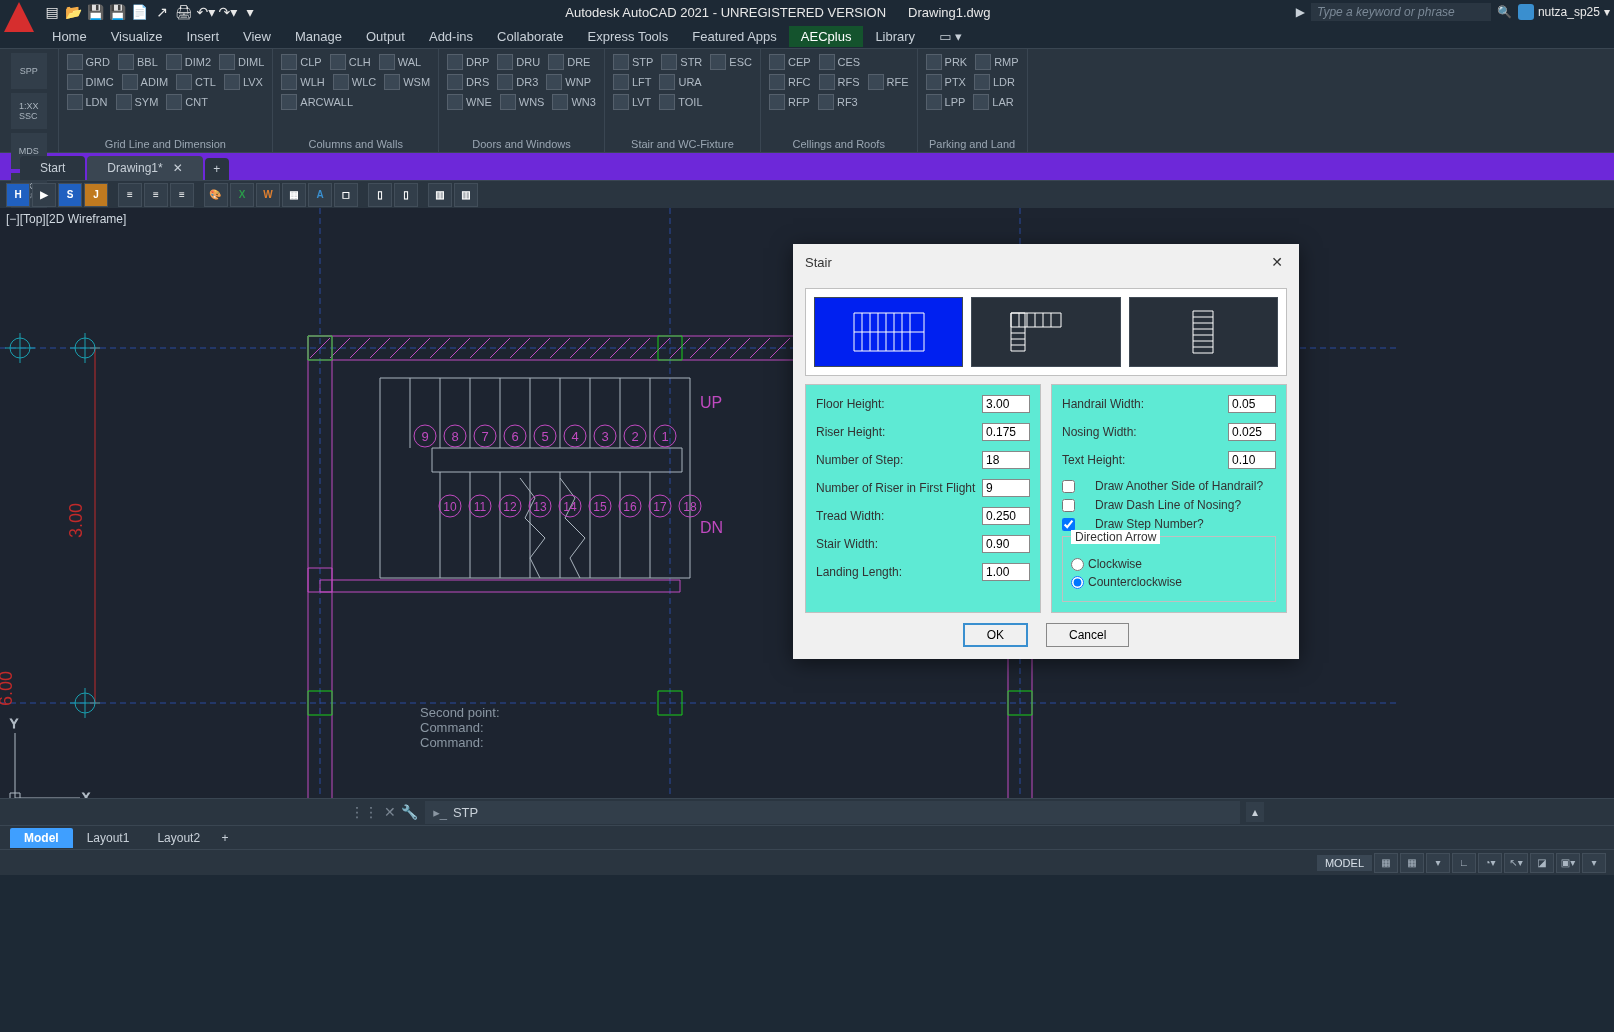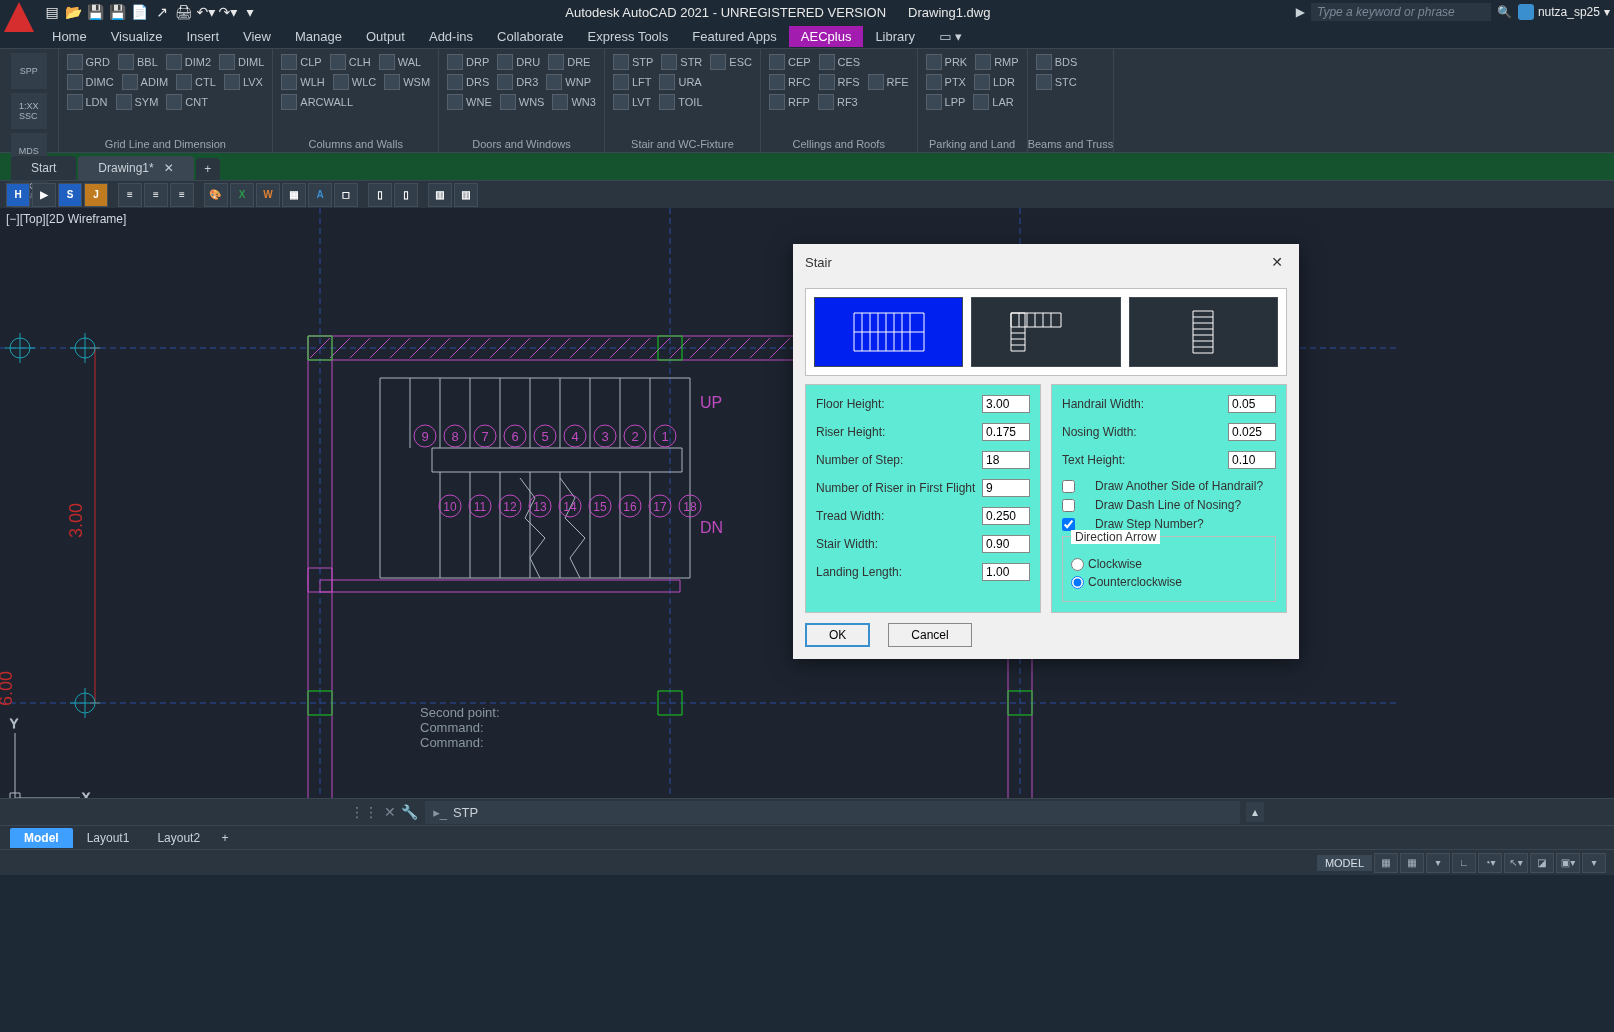"AECplus" .menu-item.active { background: #a21caf -> #14532d }
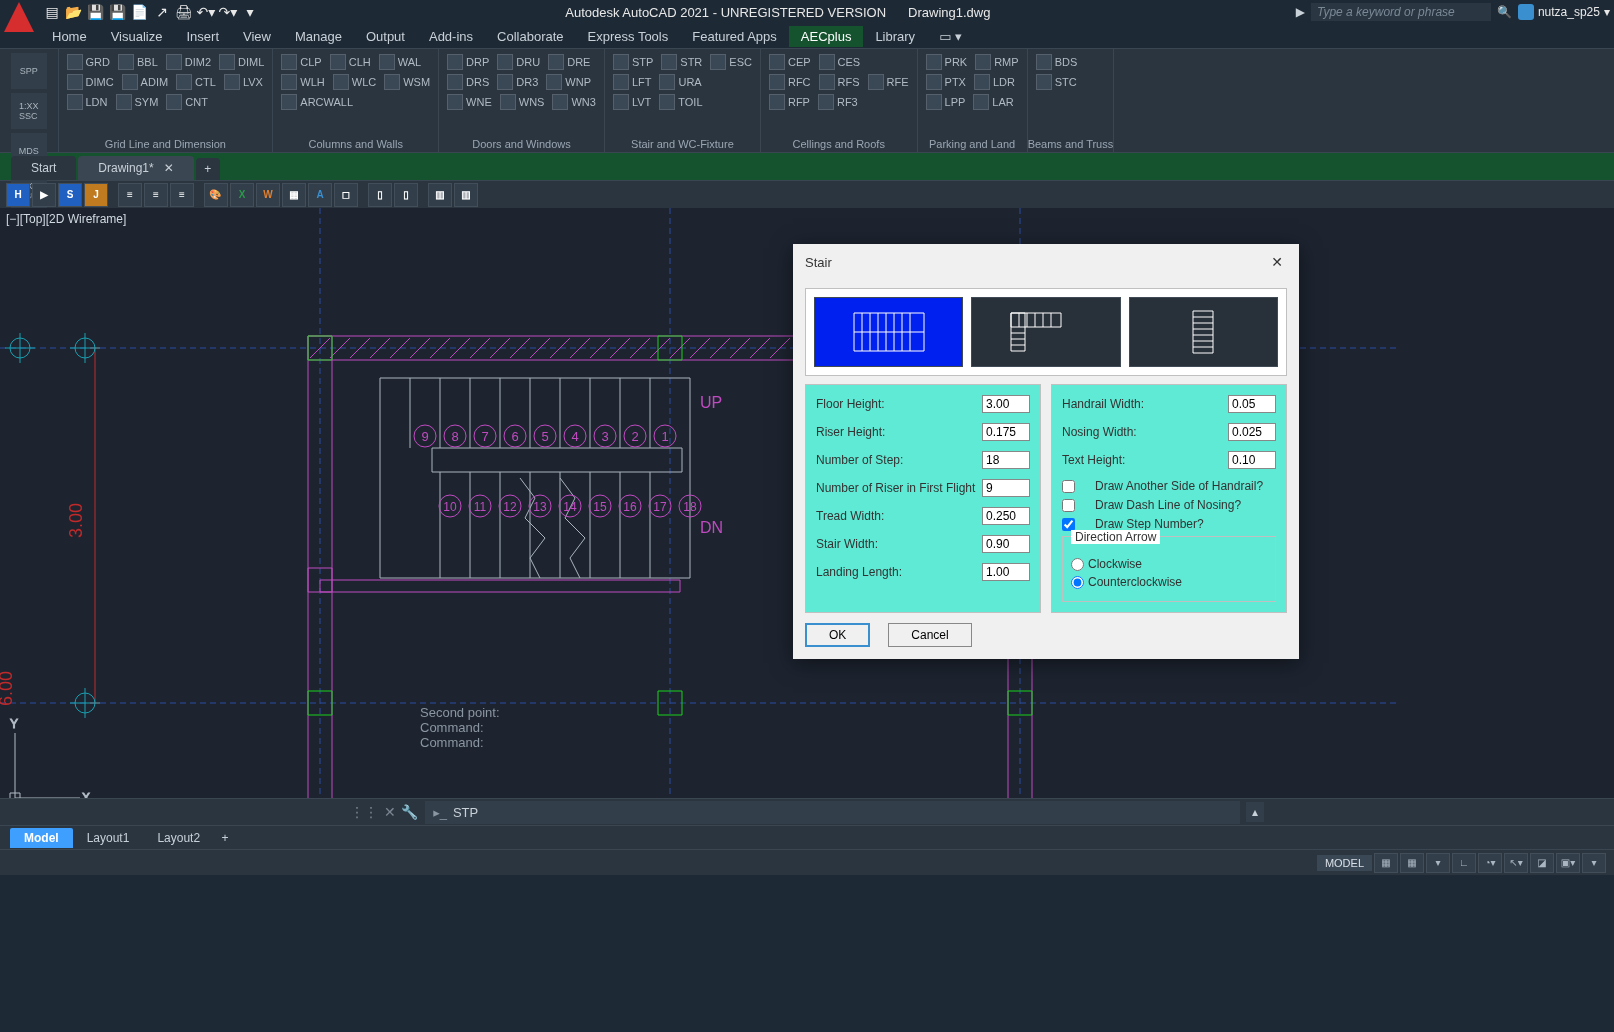"BDS" div.ribbon-panel { html: <div> <div> <div> <div><span></span>BDS</div> </div> <div> <div><span></span>STC</div> </div> </div> <div>Beams and Truss</div> </div> -> none }
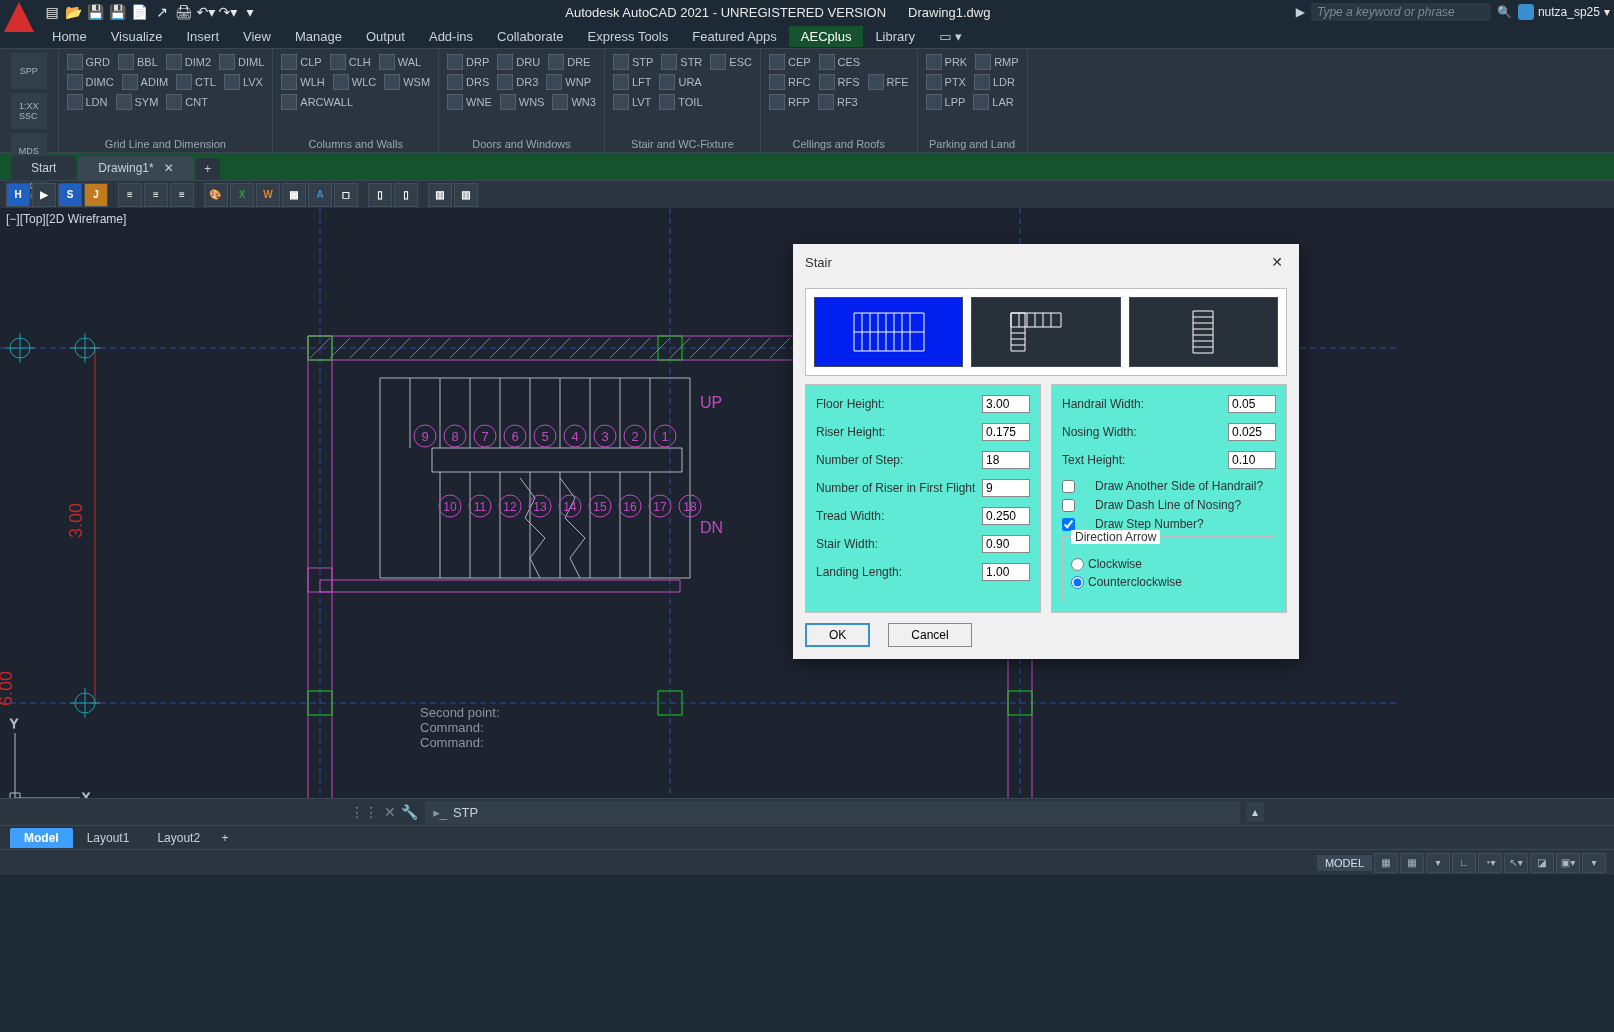"Start" .doctabs { background: #14532d -> #6d28d9; padding-left: 11px -> 20px }
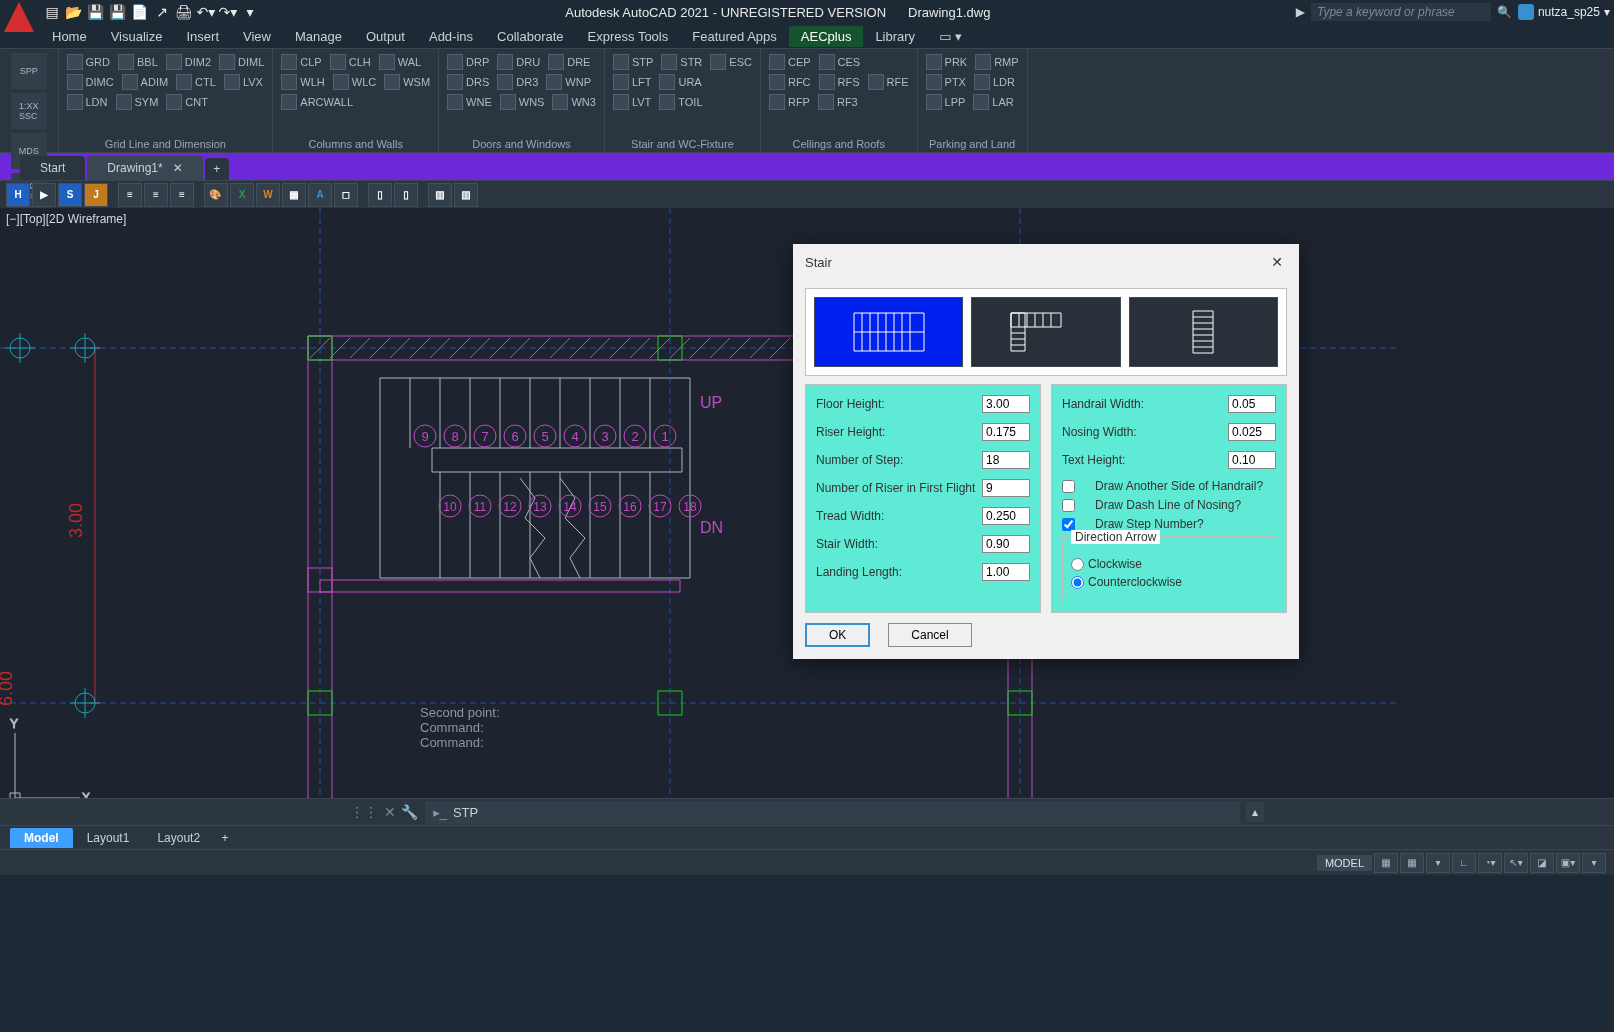"OK" .dialog-buttons { justify-content: flex-start -> center }
